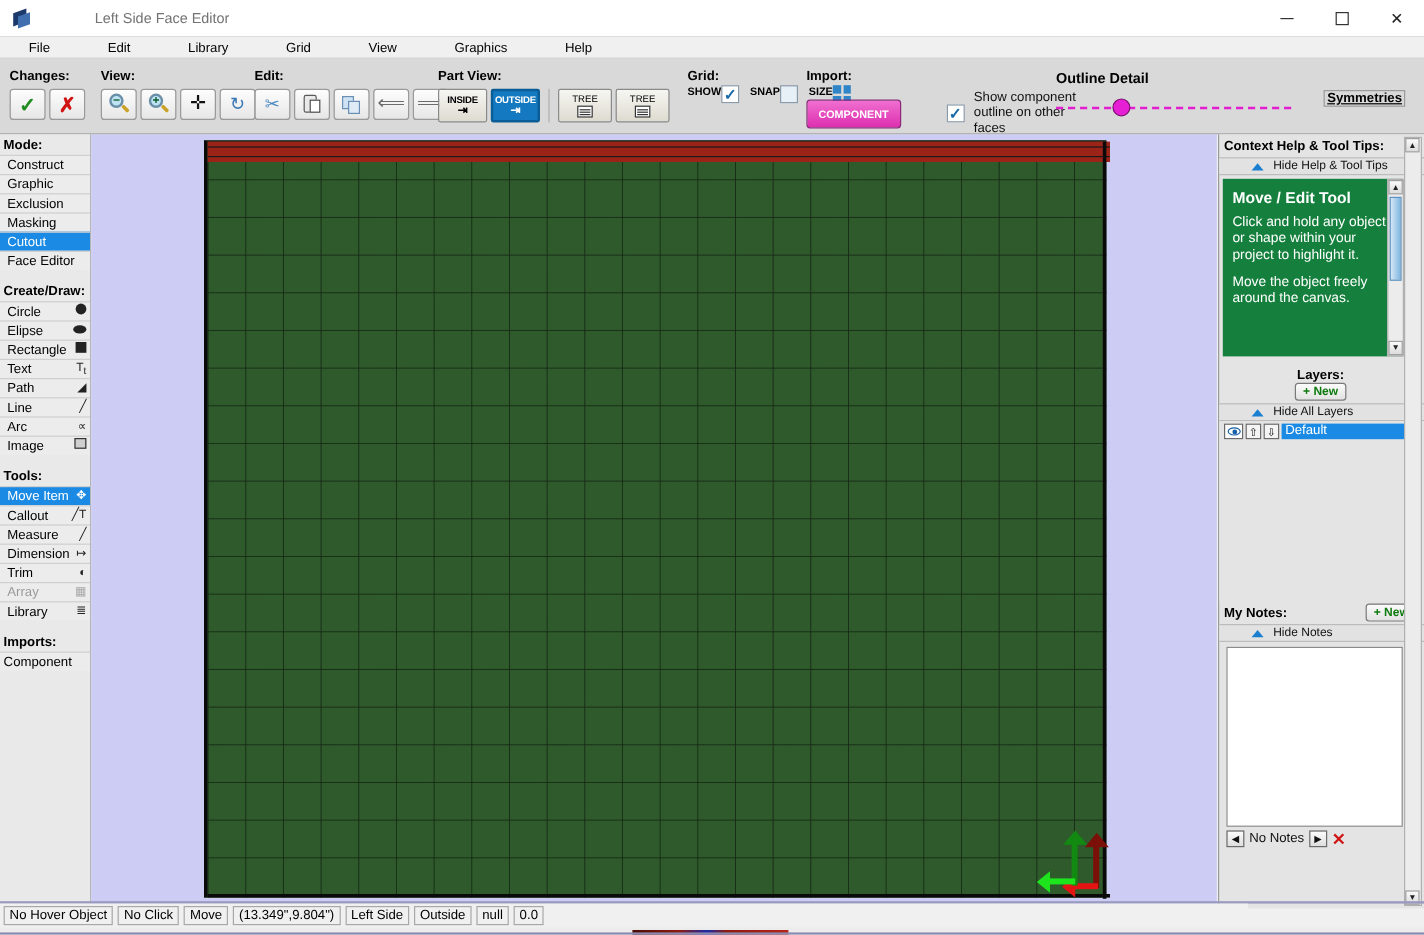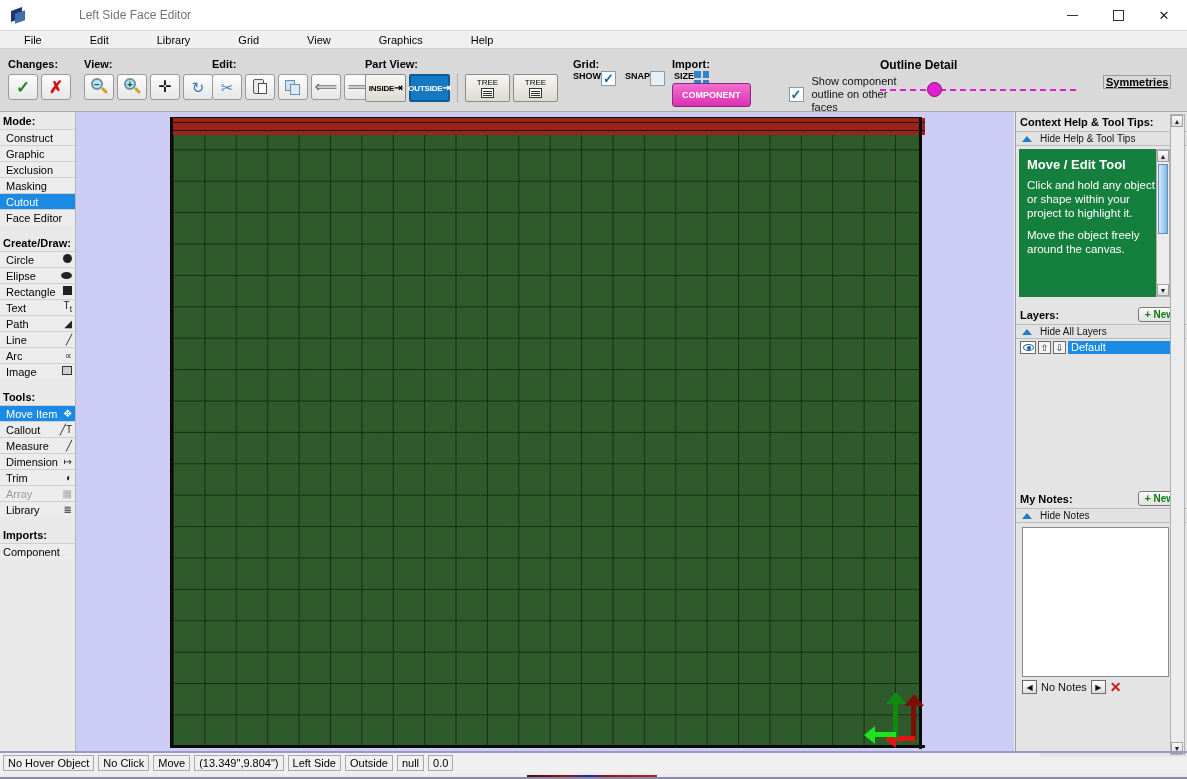"INSIDE" .pvbtn { flex-direction: row -> column }
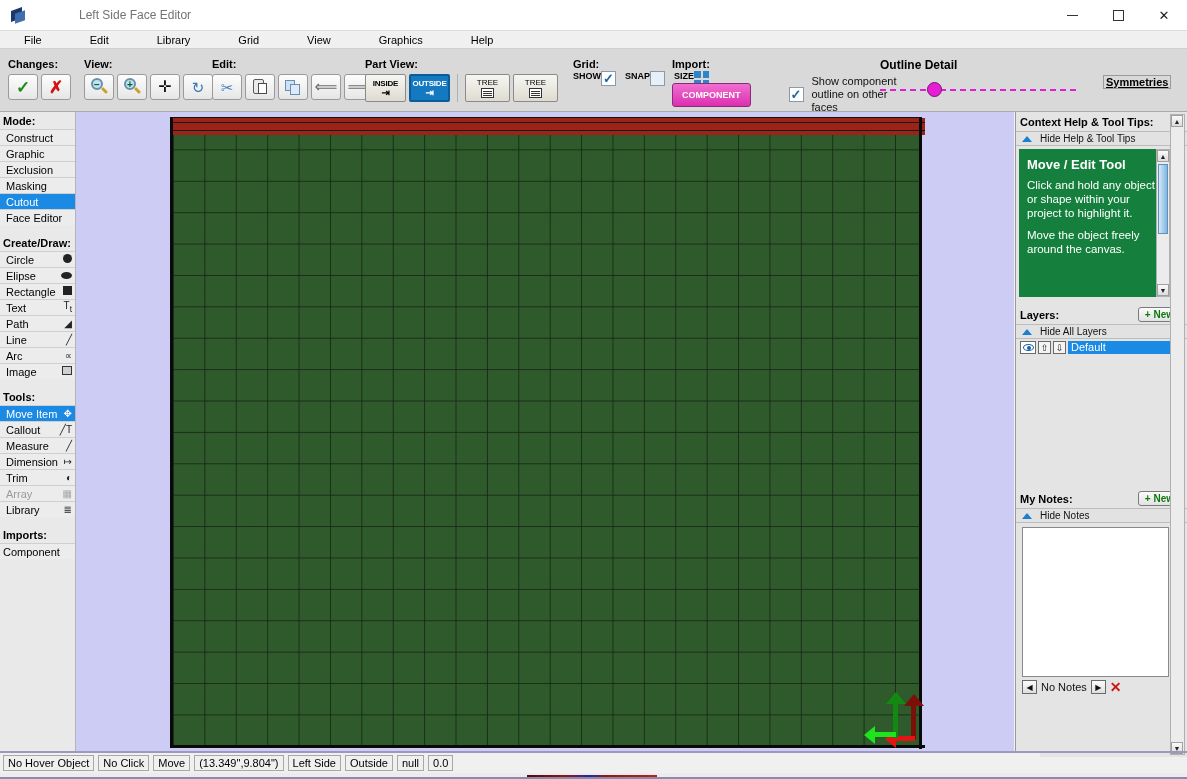"Hide Help & Tool Tips" .rp-collapse { padding-left: 6px -> 27px }
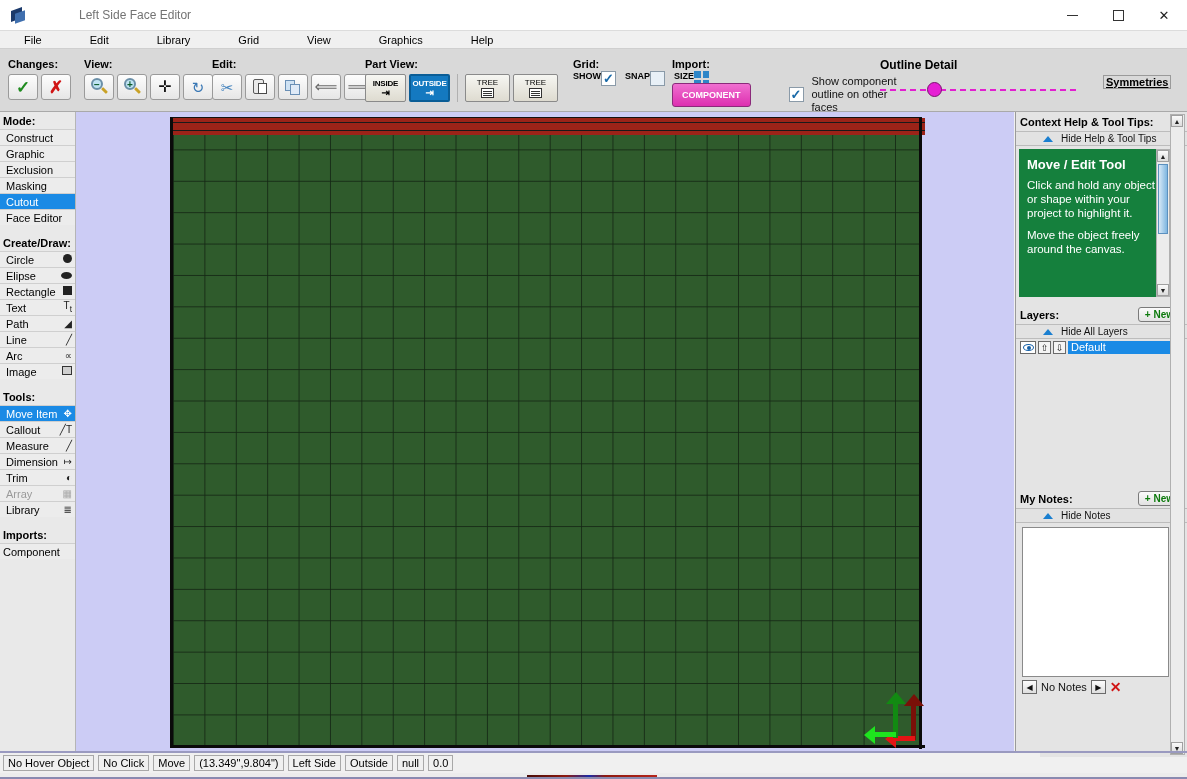"Layers:" div { flex-direction: none -> column }
